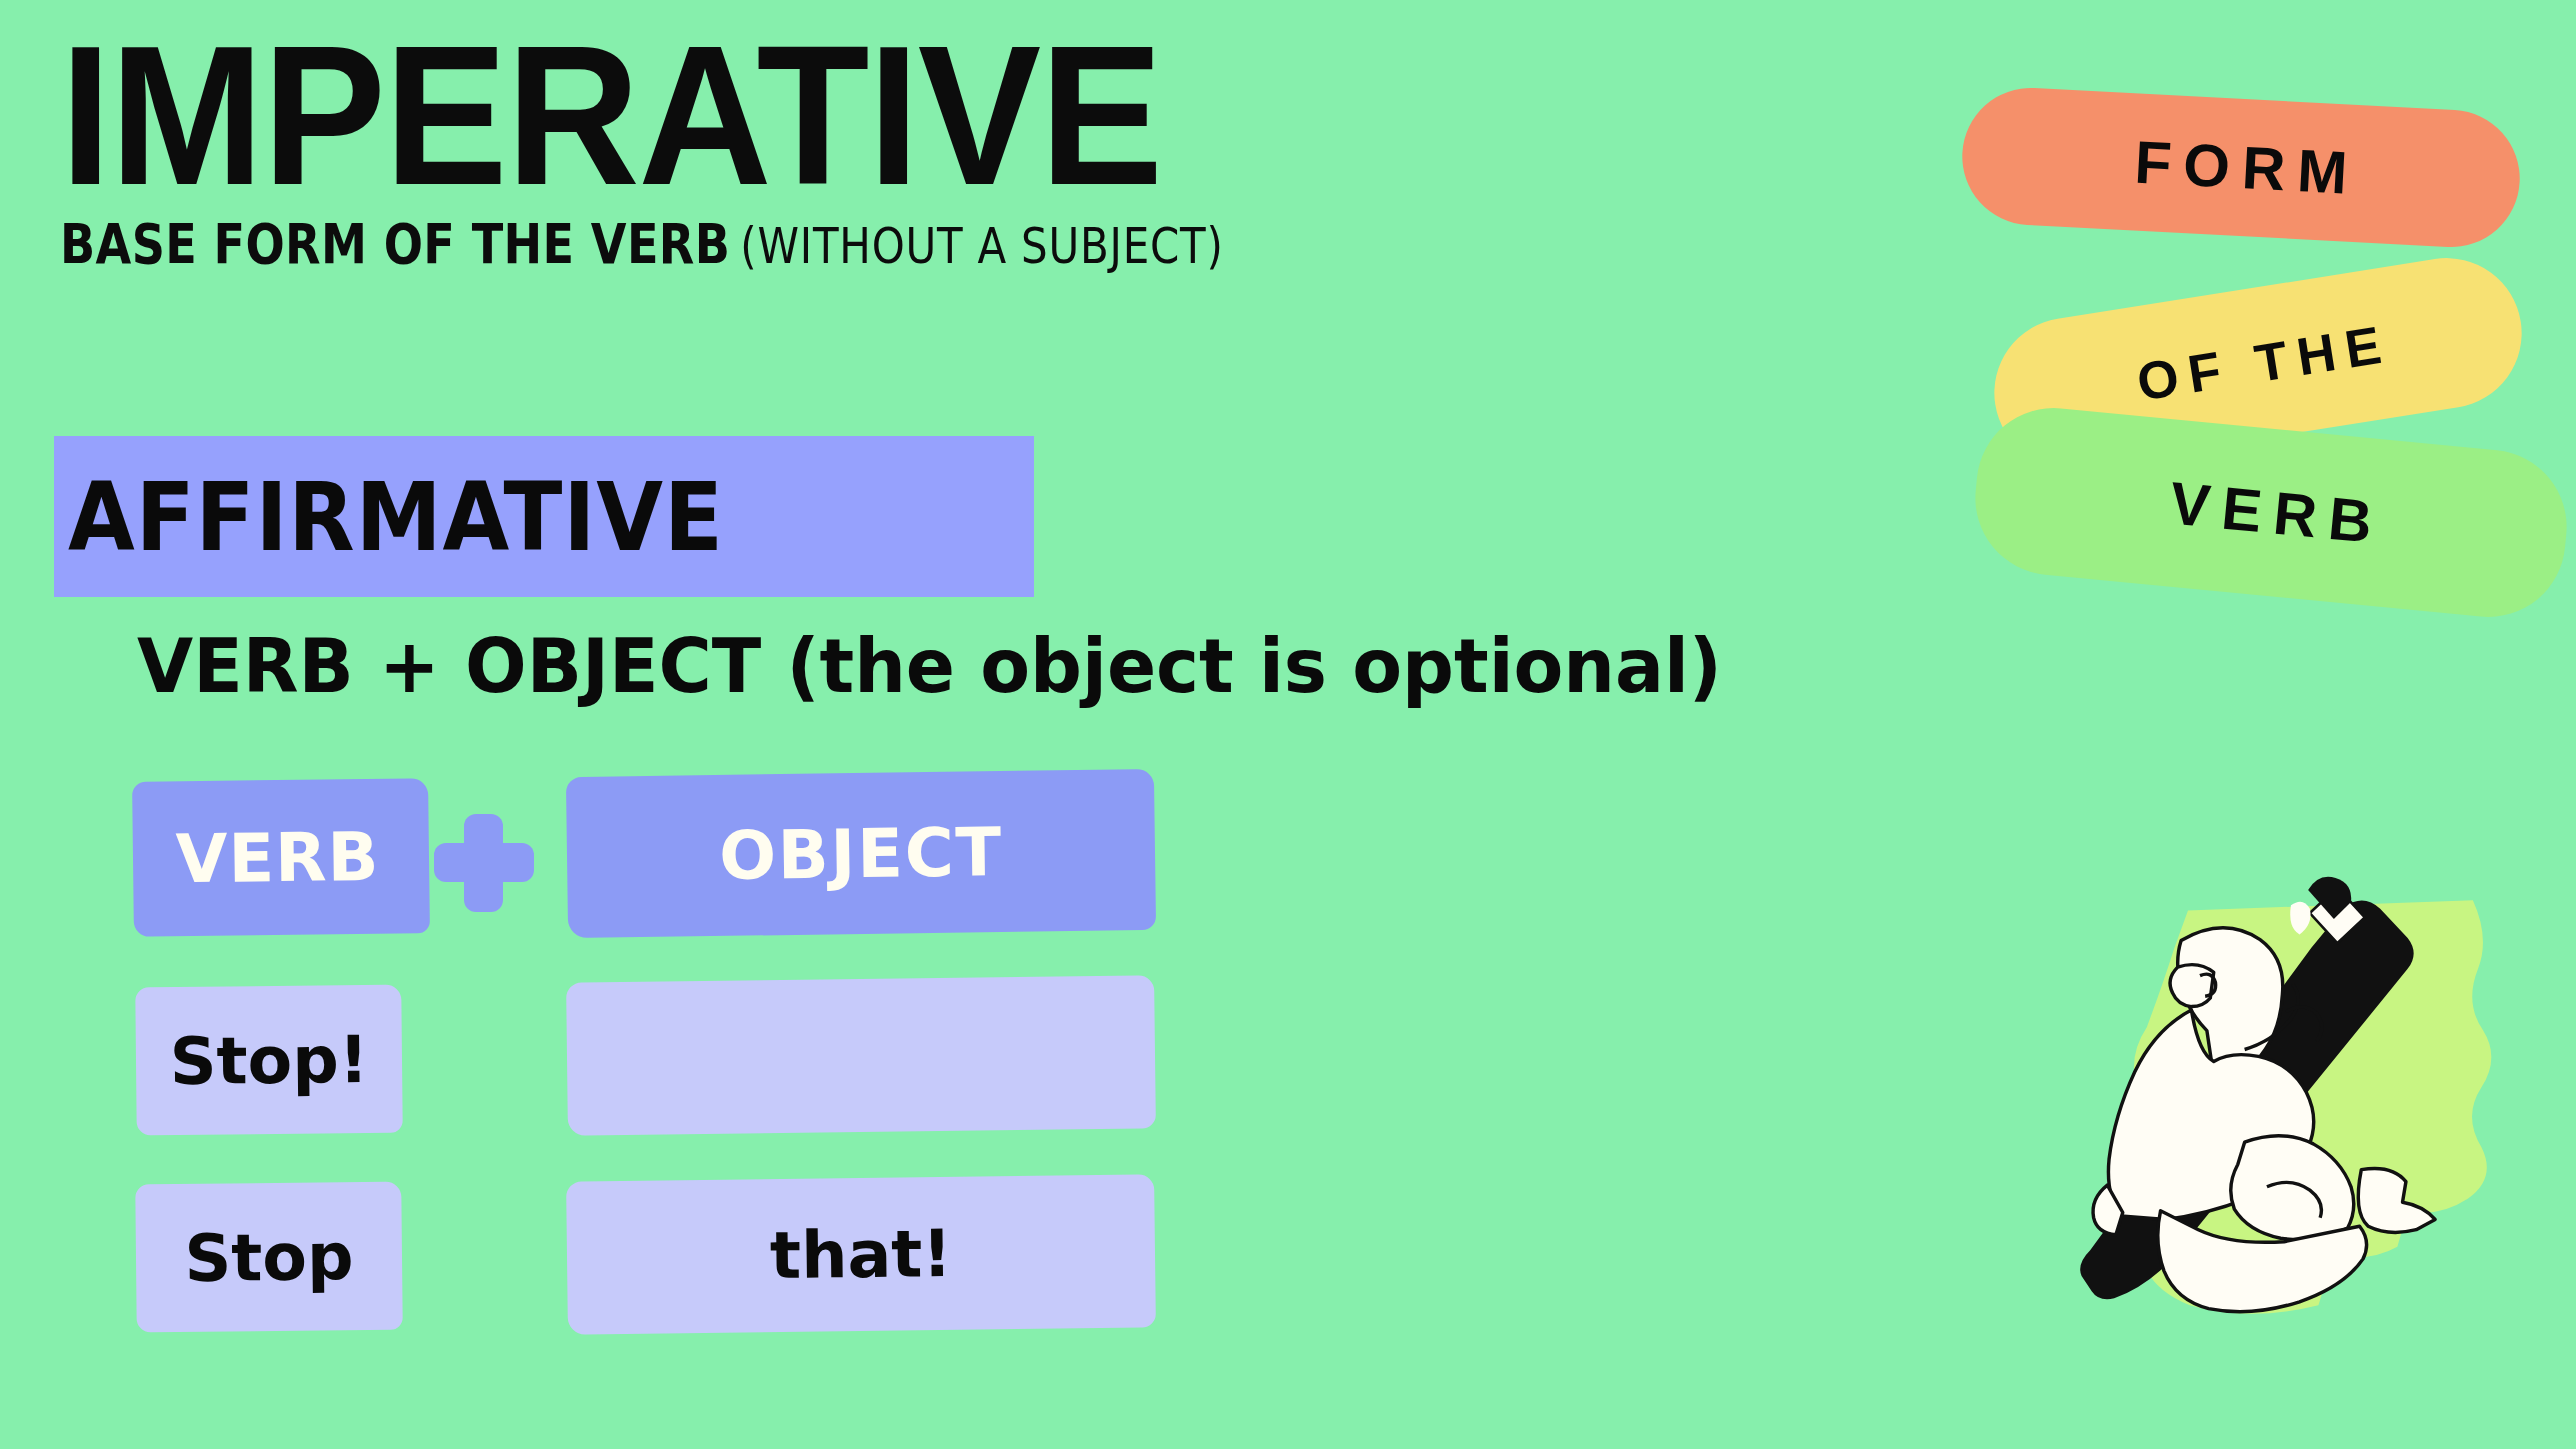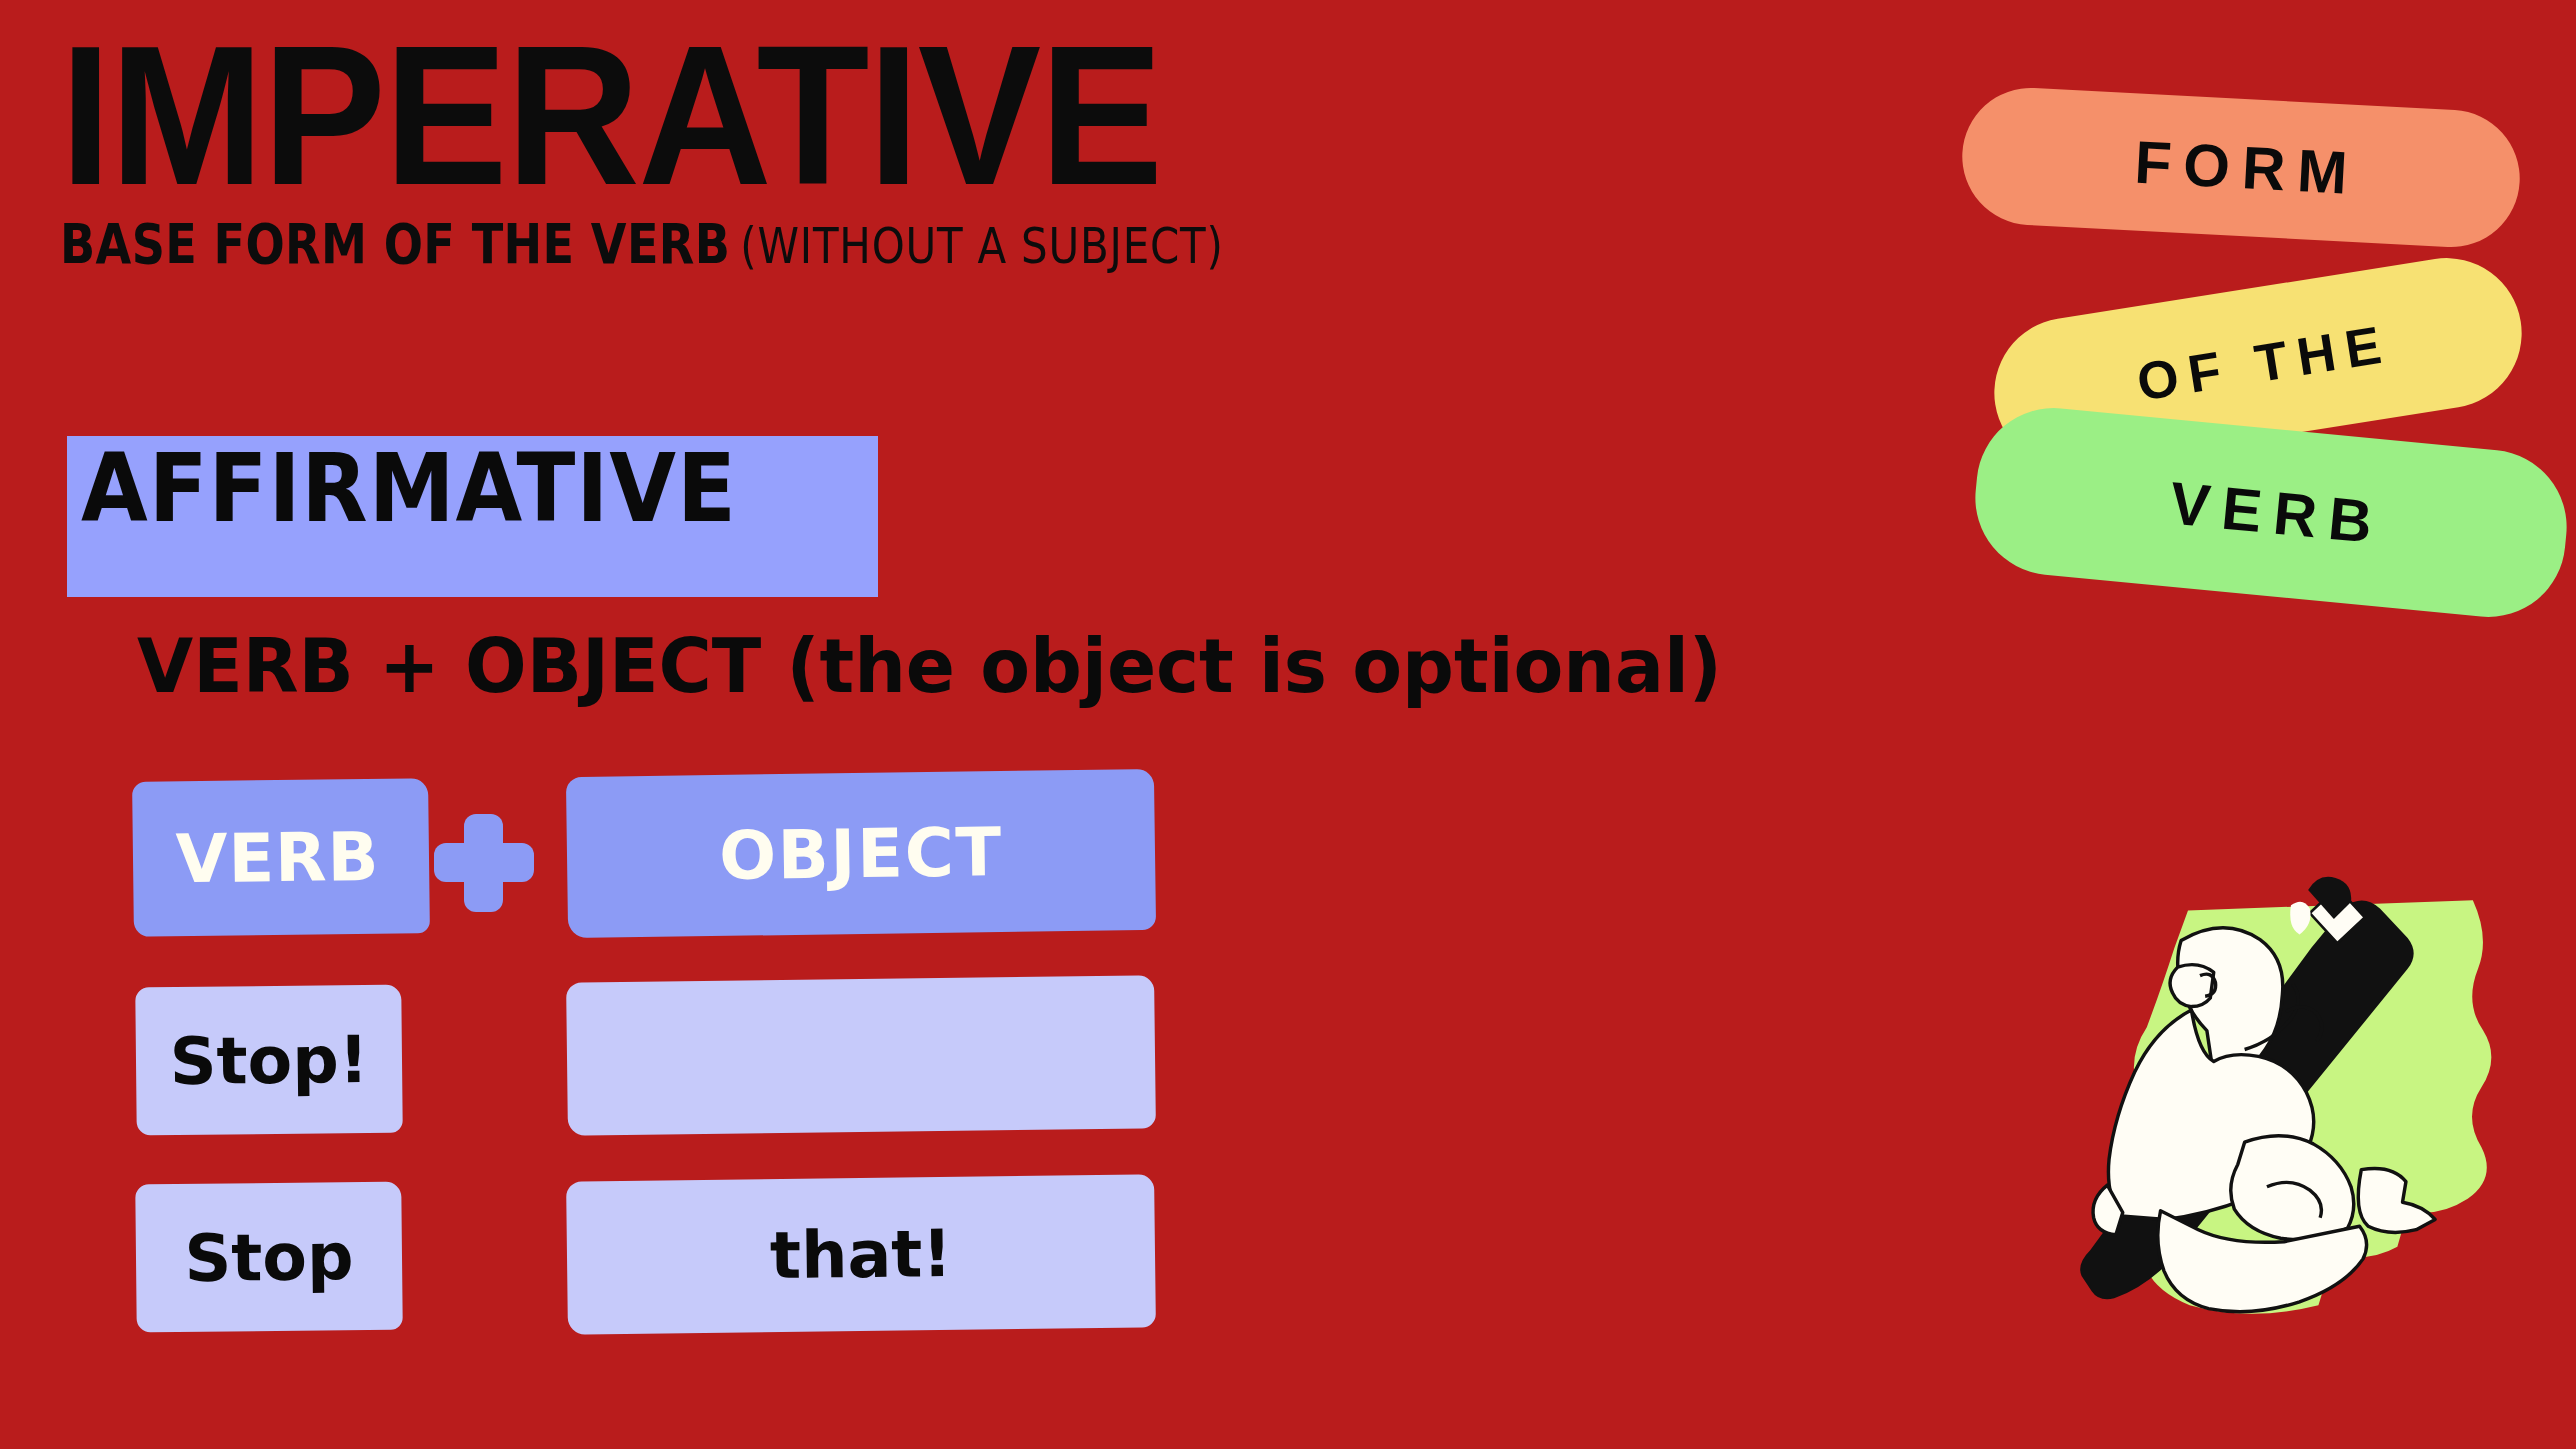"IMPERATIVE" #slide { background: #b91c1c -> #86efac }
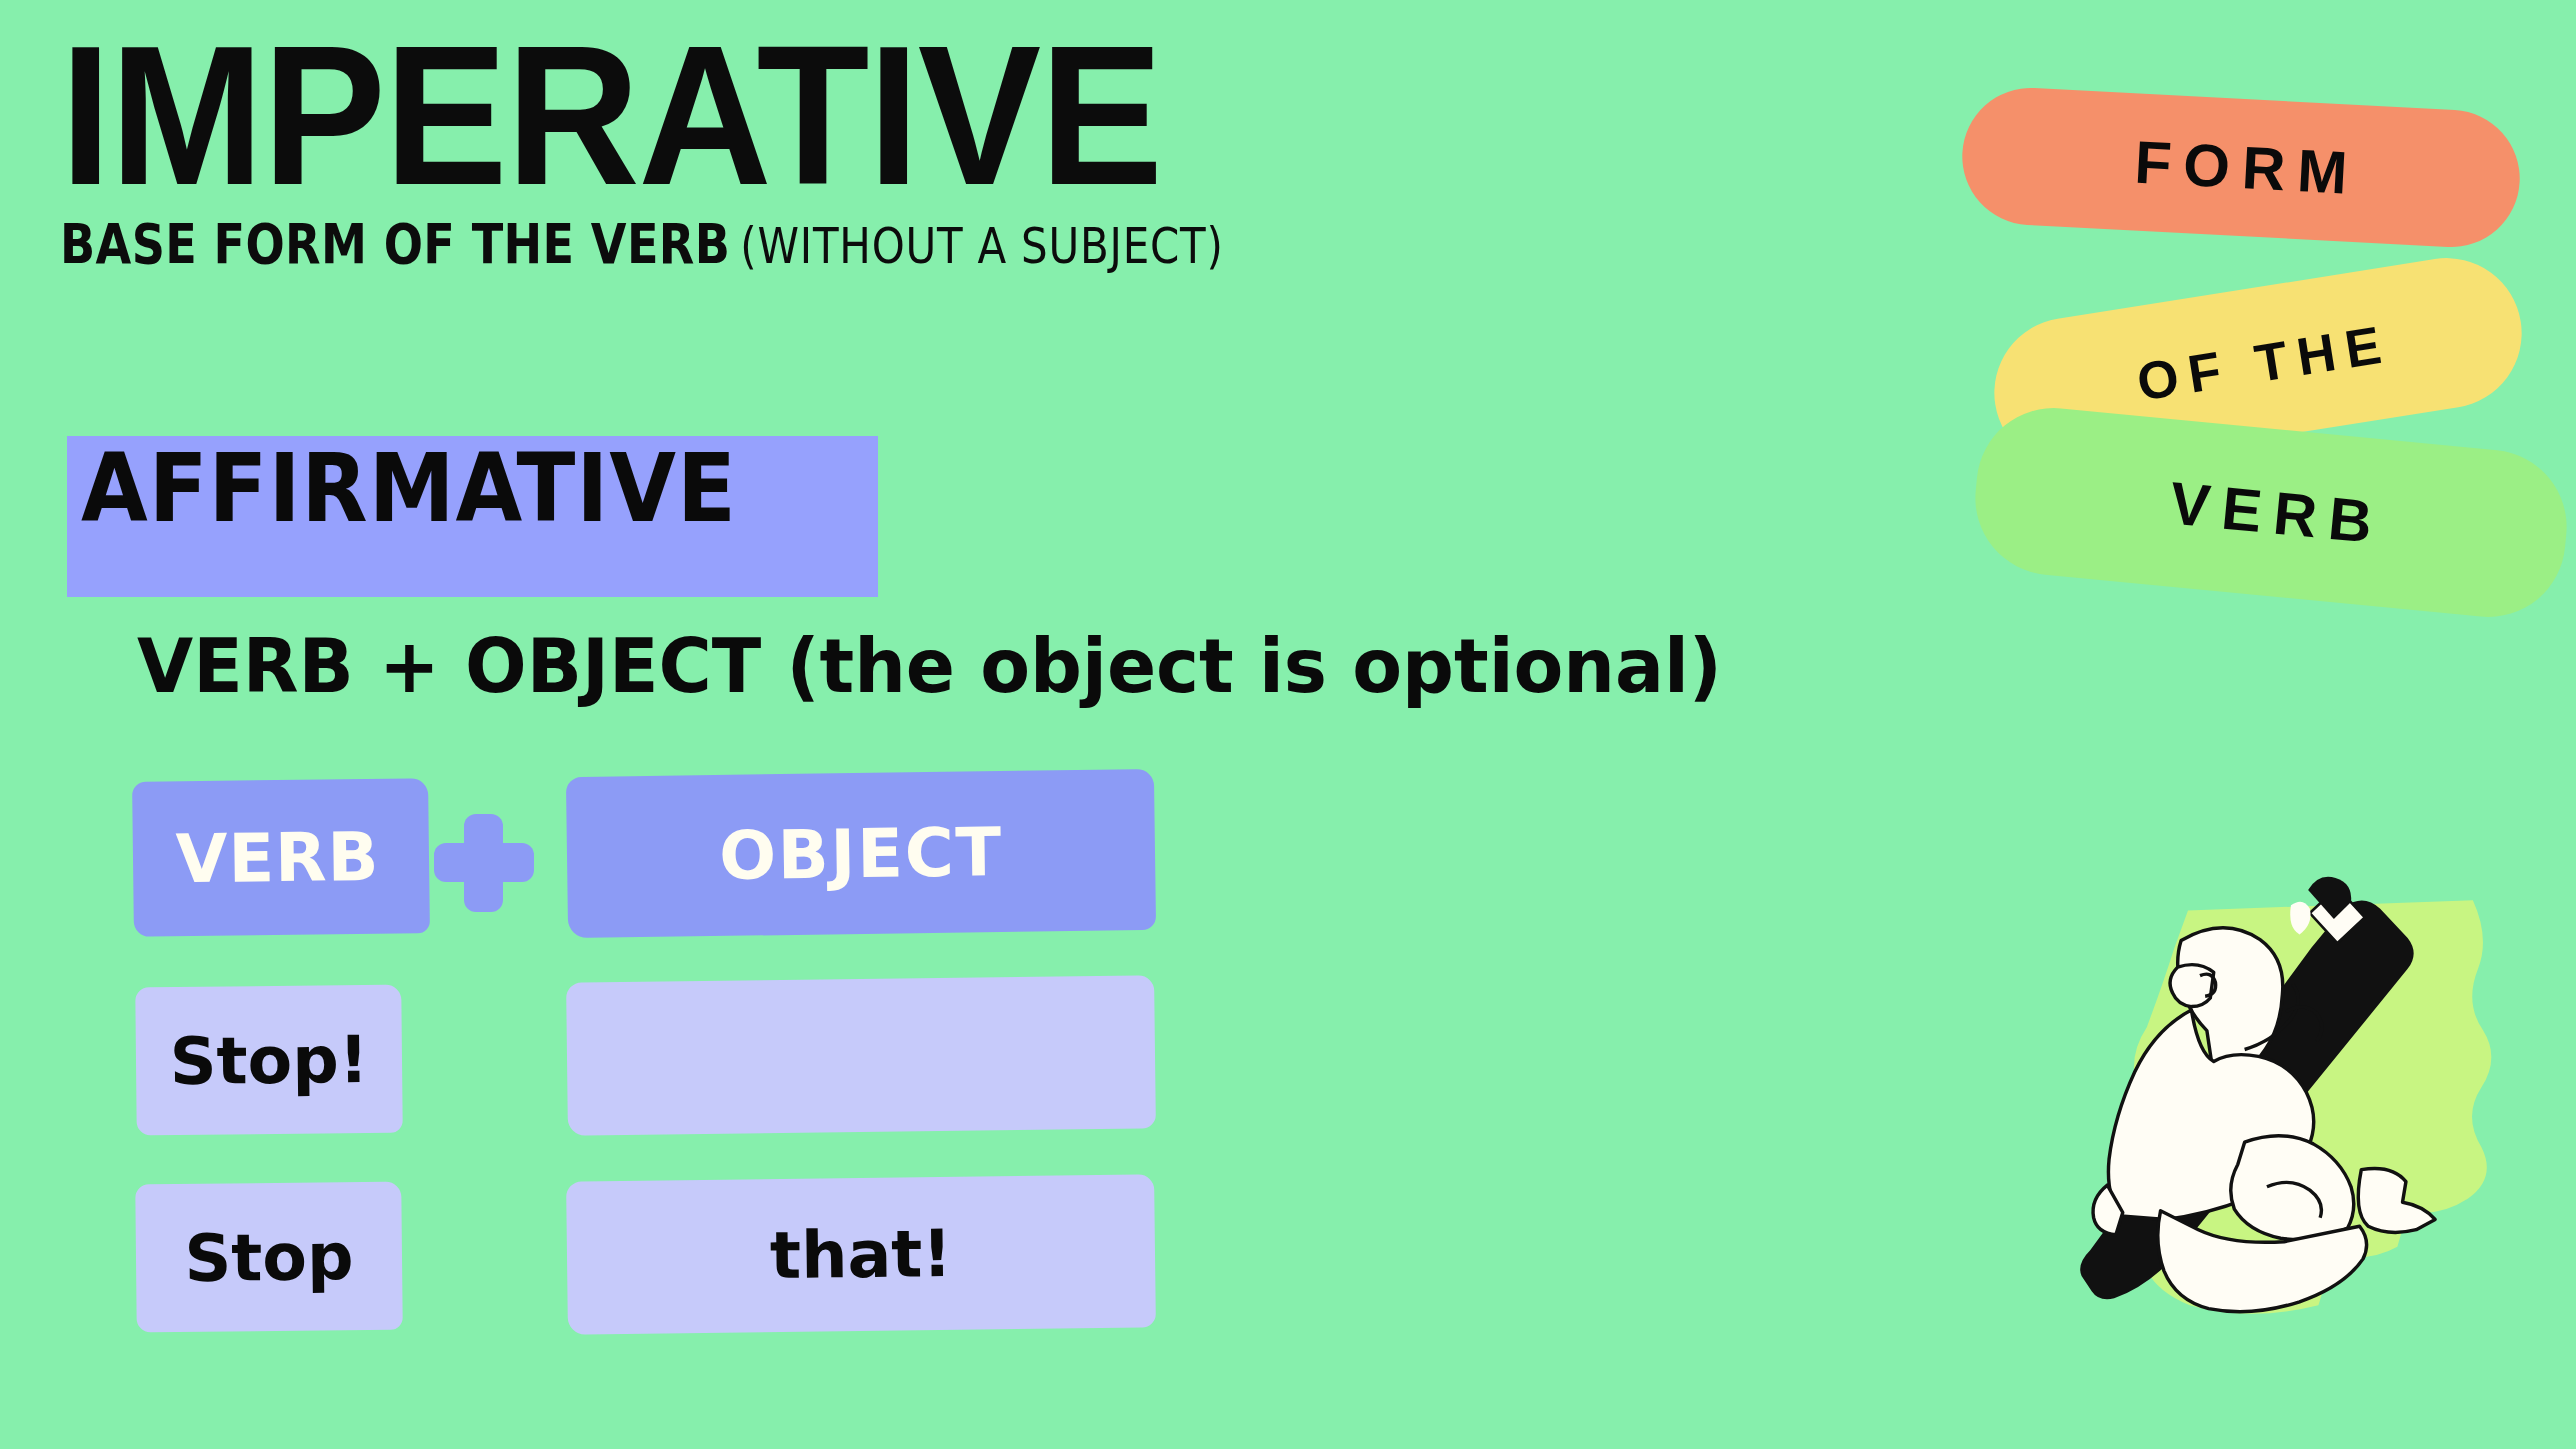"AFFIRMATIVE" .affirmative-band { align-items: flex-start -> center; left: 67px -> 54px; width: 811px -> 980px }
